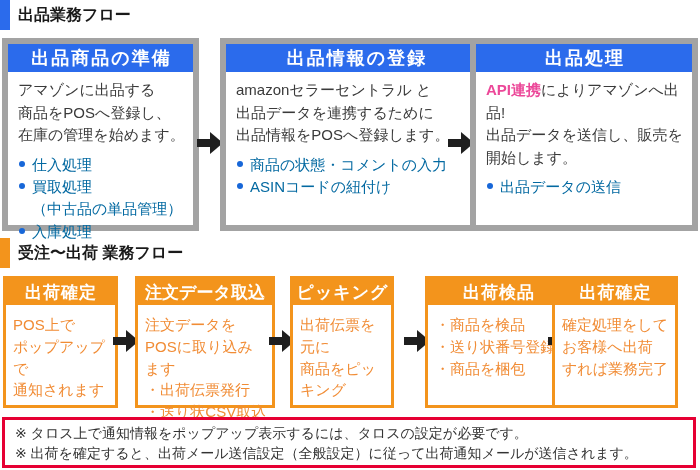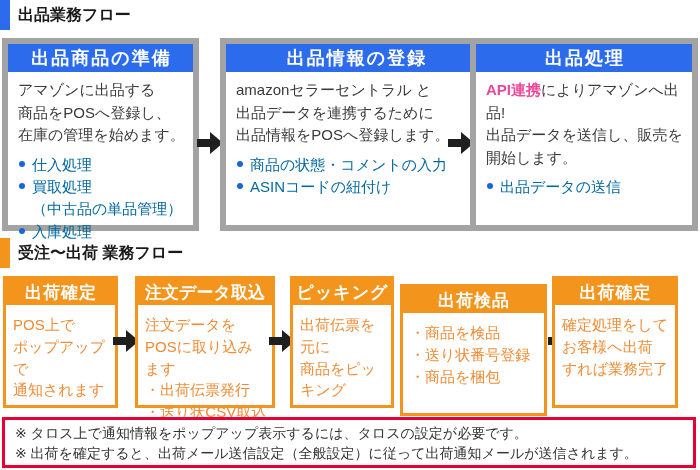"出荷検品" div.fbox { left: 400px -> 425px; margin-top: 8px -> none }
